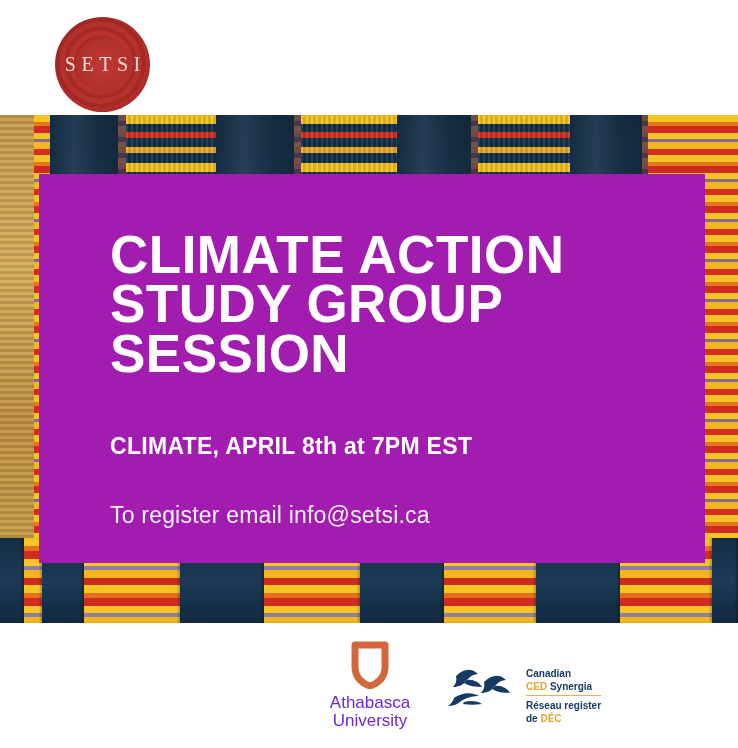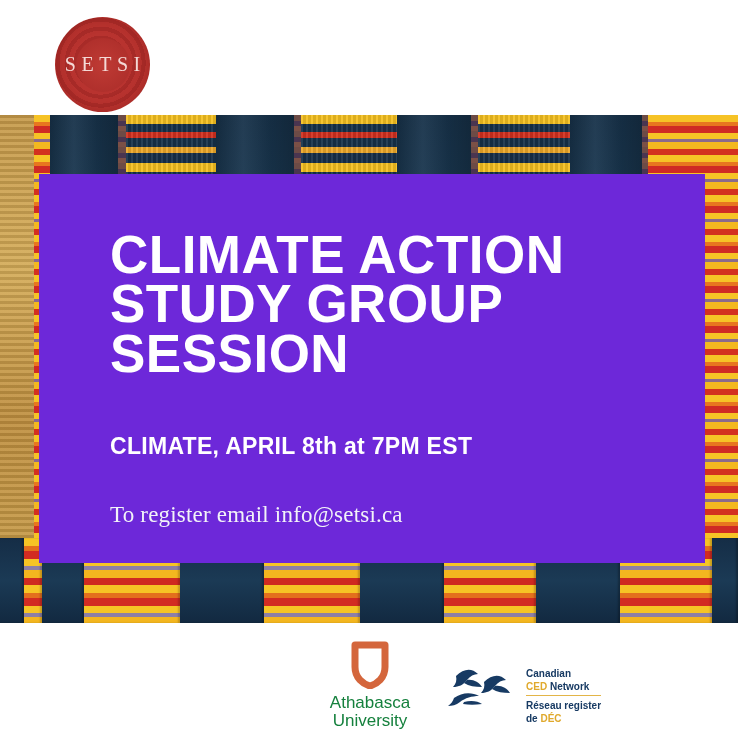"CLIMATE ACTION" .navy-card { background: #6d28d9 -> #a21caf }
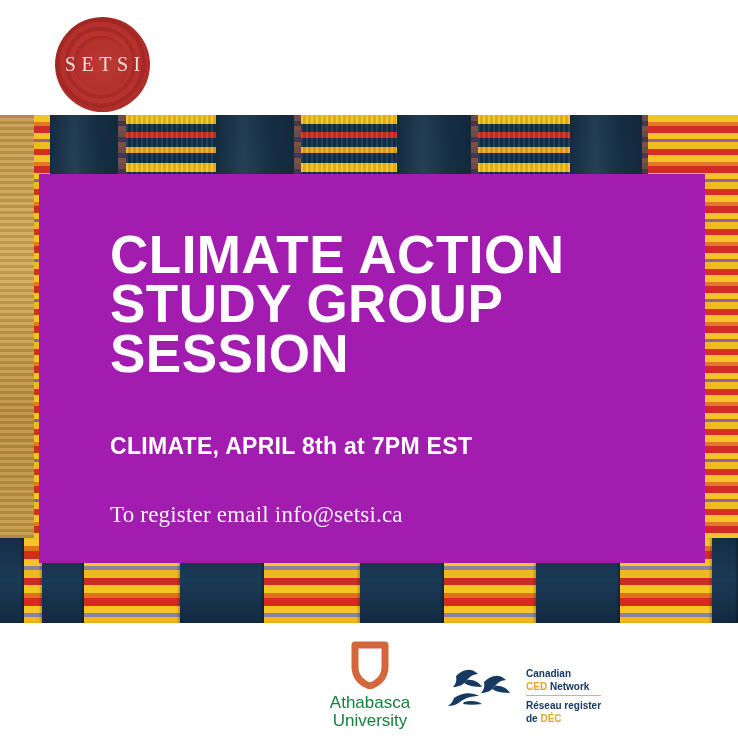"To register email info@setsi.ca" .event-register { font-family: Liberation Serif, serif -> none }
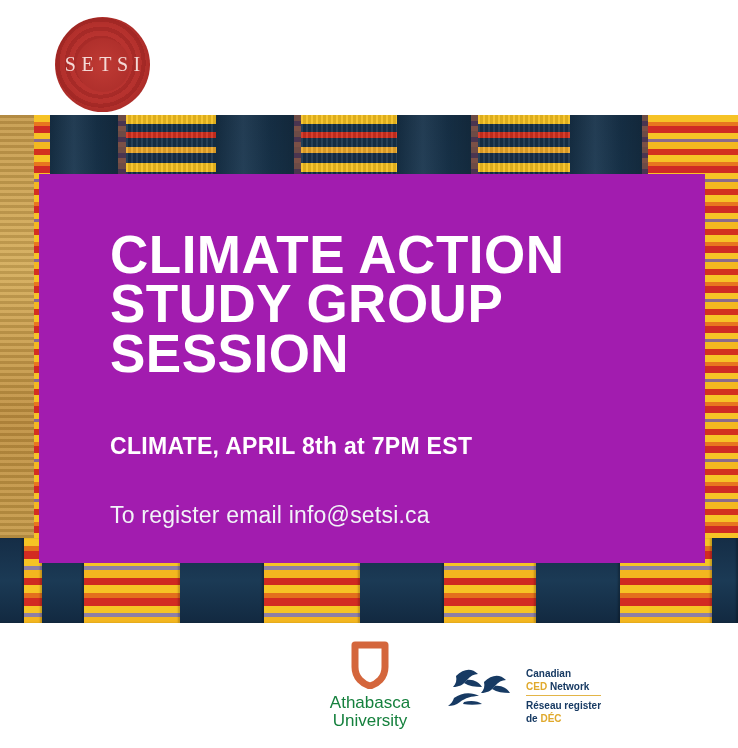"Network" span { text: Network -> Synergia }
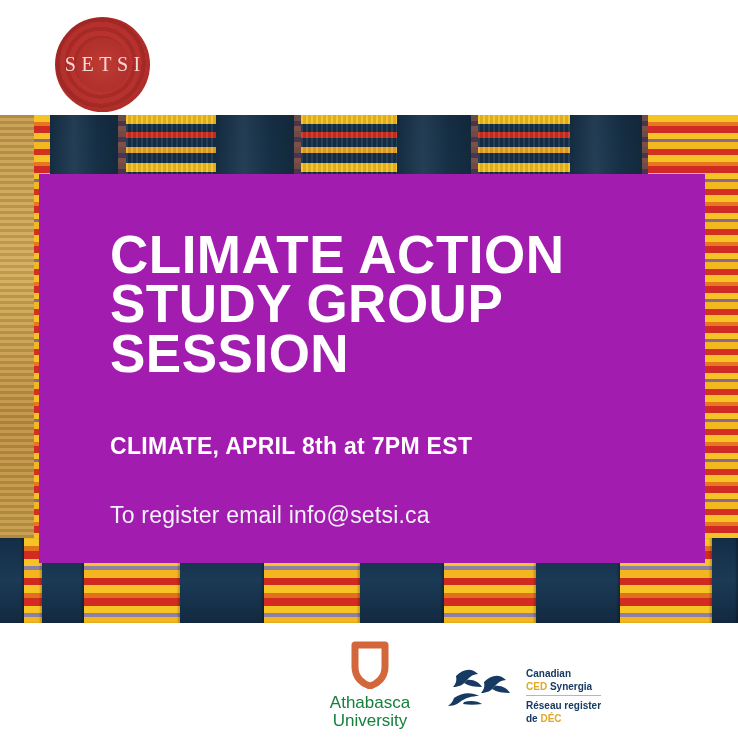"Athabasca" .ath-label { color: #15803d -> #6d28d9 }
